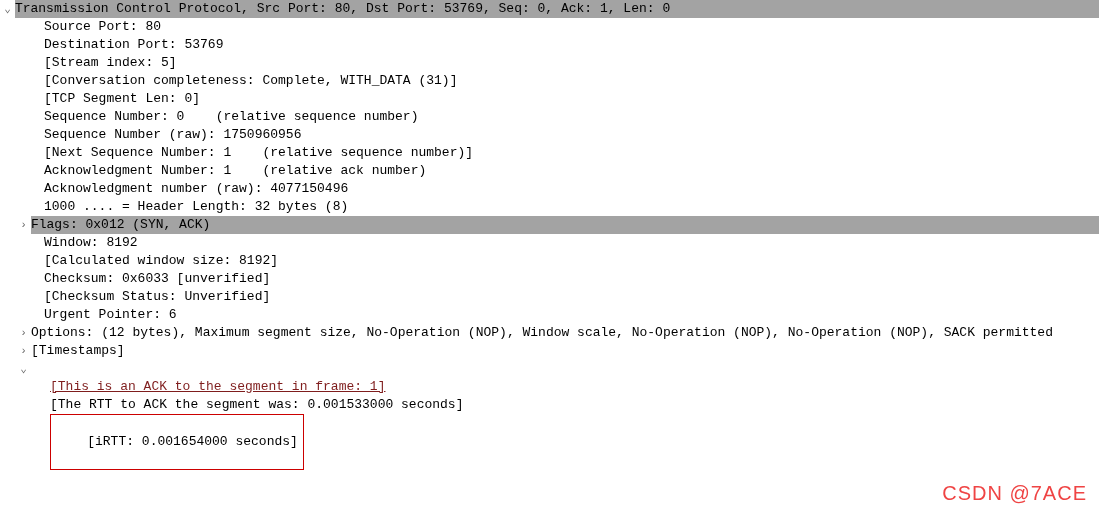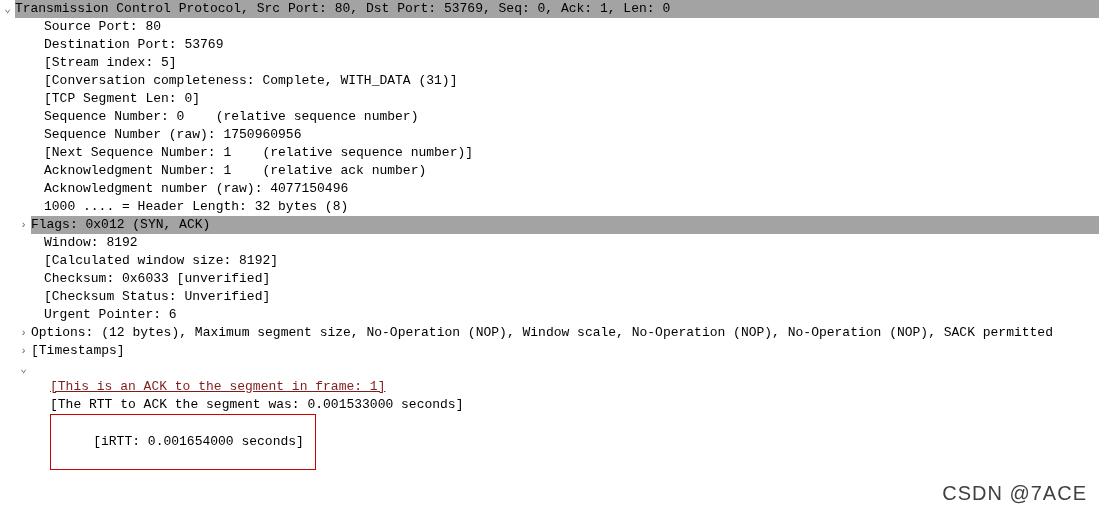"[iRTT: 0.001654000 seconds]" .redbox { padding: 0 11px -> 0 5px }
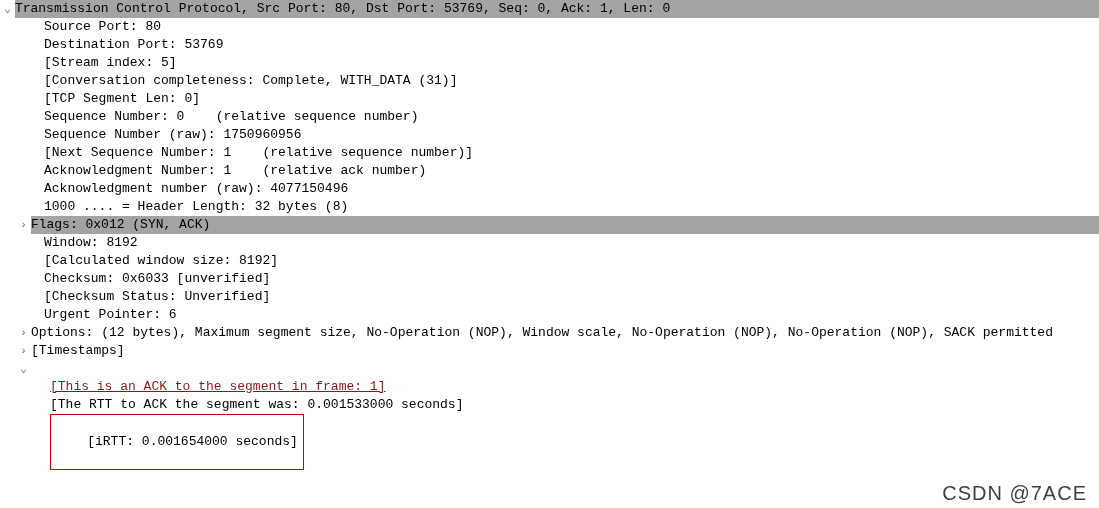"CSDN @7ACE" .watermark { color: #404040 -> #ef4444 }
